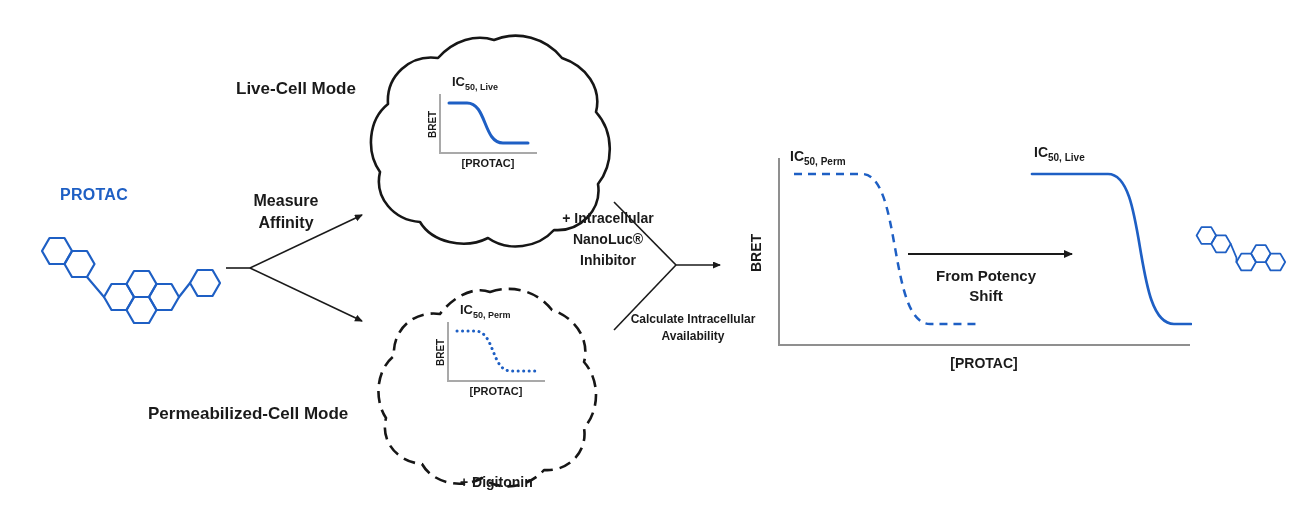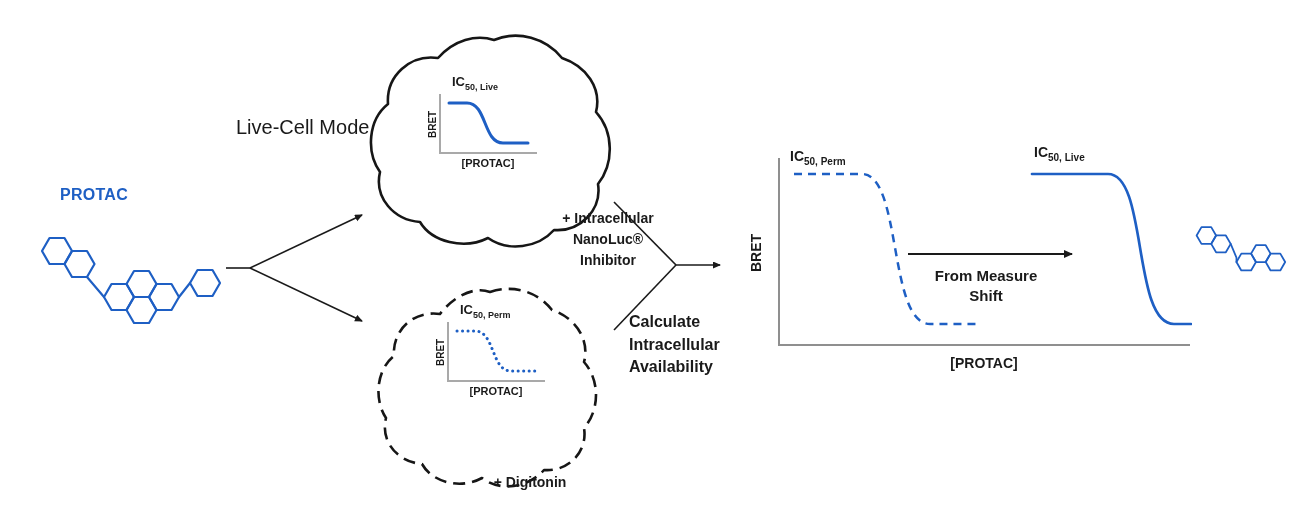"Live-Cell Mode" .mode-label { font-size: 20px -> 17px; font-weight: normal -> bold; margin-top: 37px -> none }
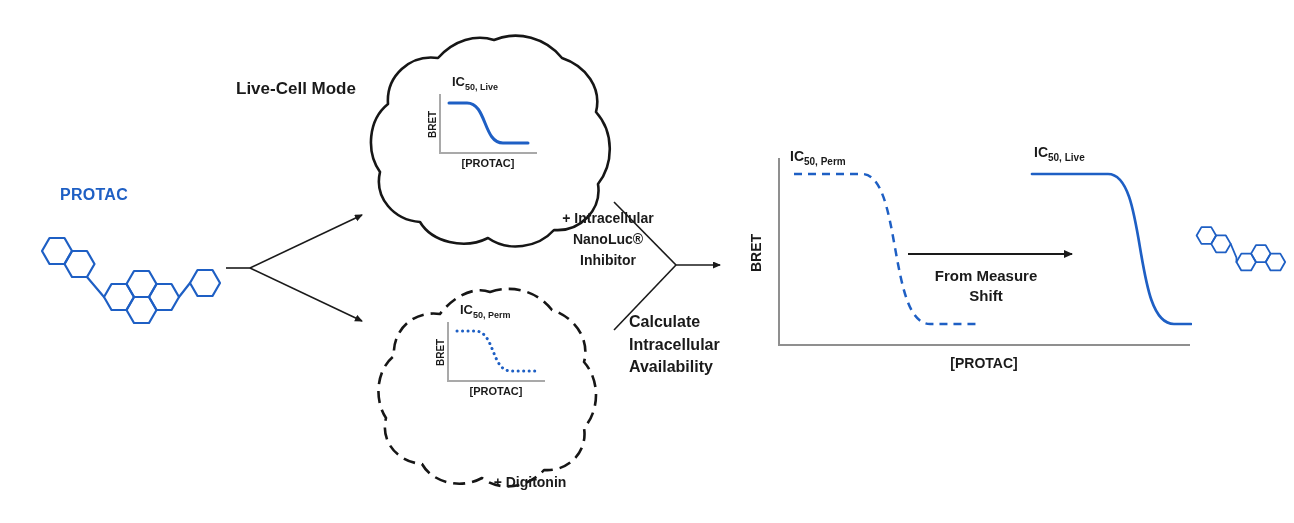"Measure Affinity" div.abs { html: none -> <div>Measure Affinity</div> }
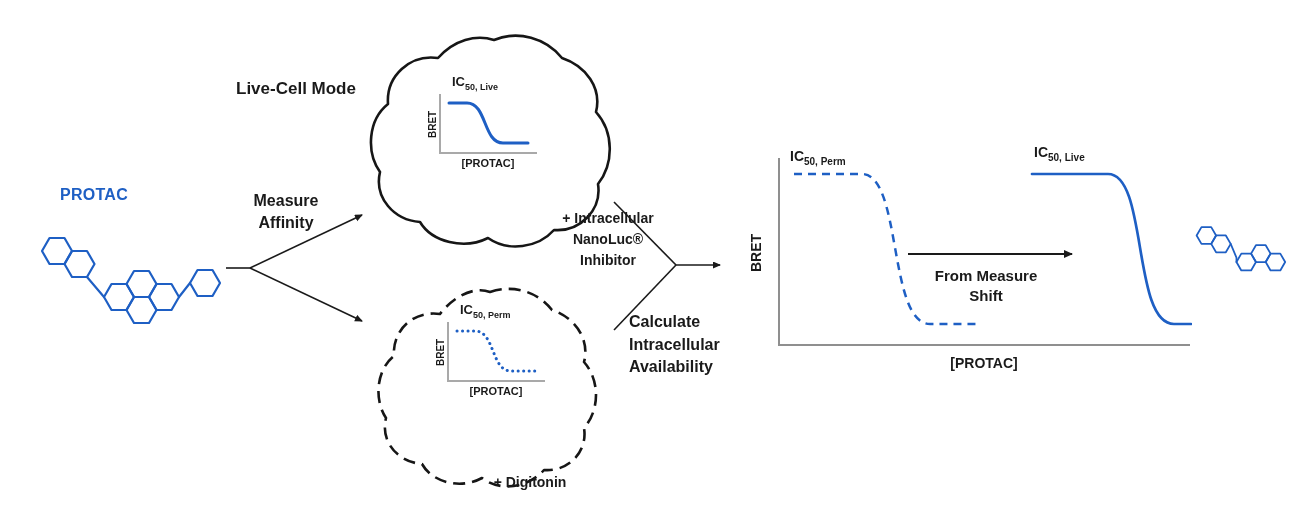"From Measure Shift" div.rc-note { text: Measure -> Potency }
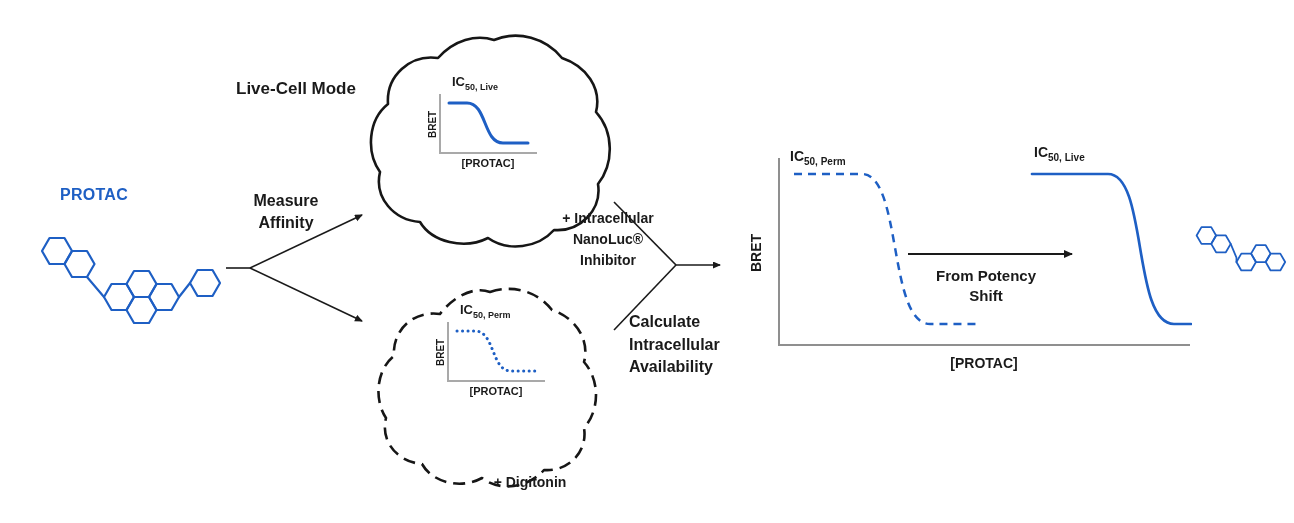"Calculate Intracellular Availability" .calculate { font-size: 16px -> 12px; text-align: left -> center }
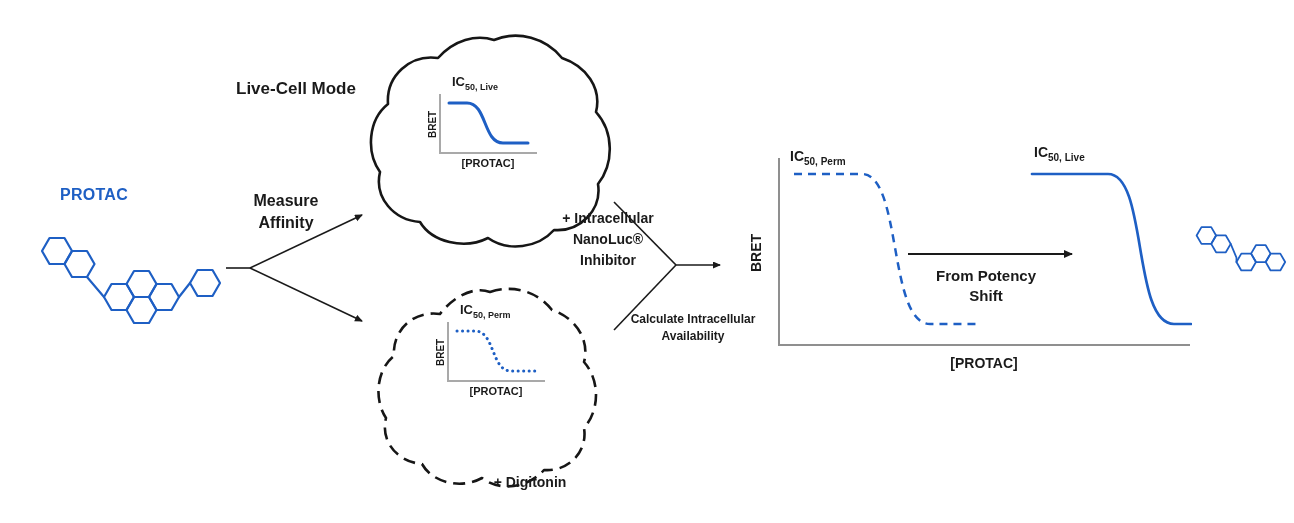"Permeabilized-Cell Mode" div.abs { html: none -> <div>Permeabilized-Cell Mode</div> }
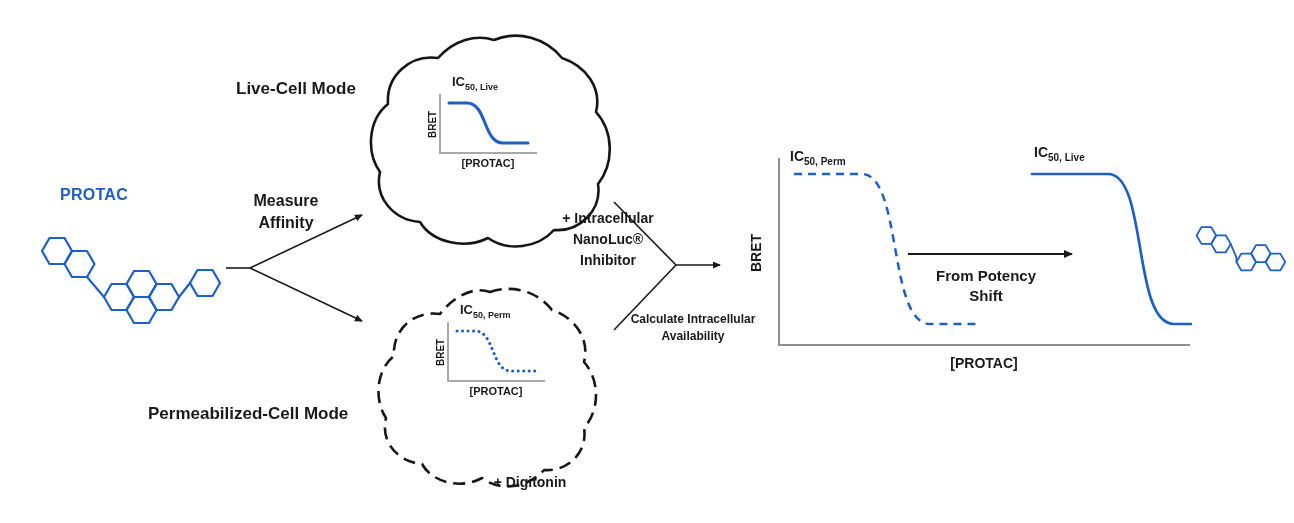"+ Digitonin" .perm-note { text-align: center -> left }
